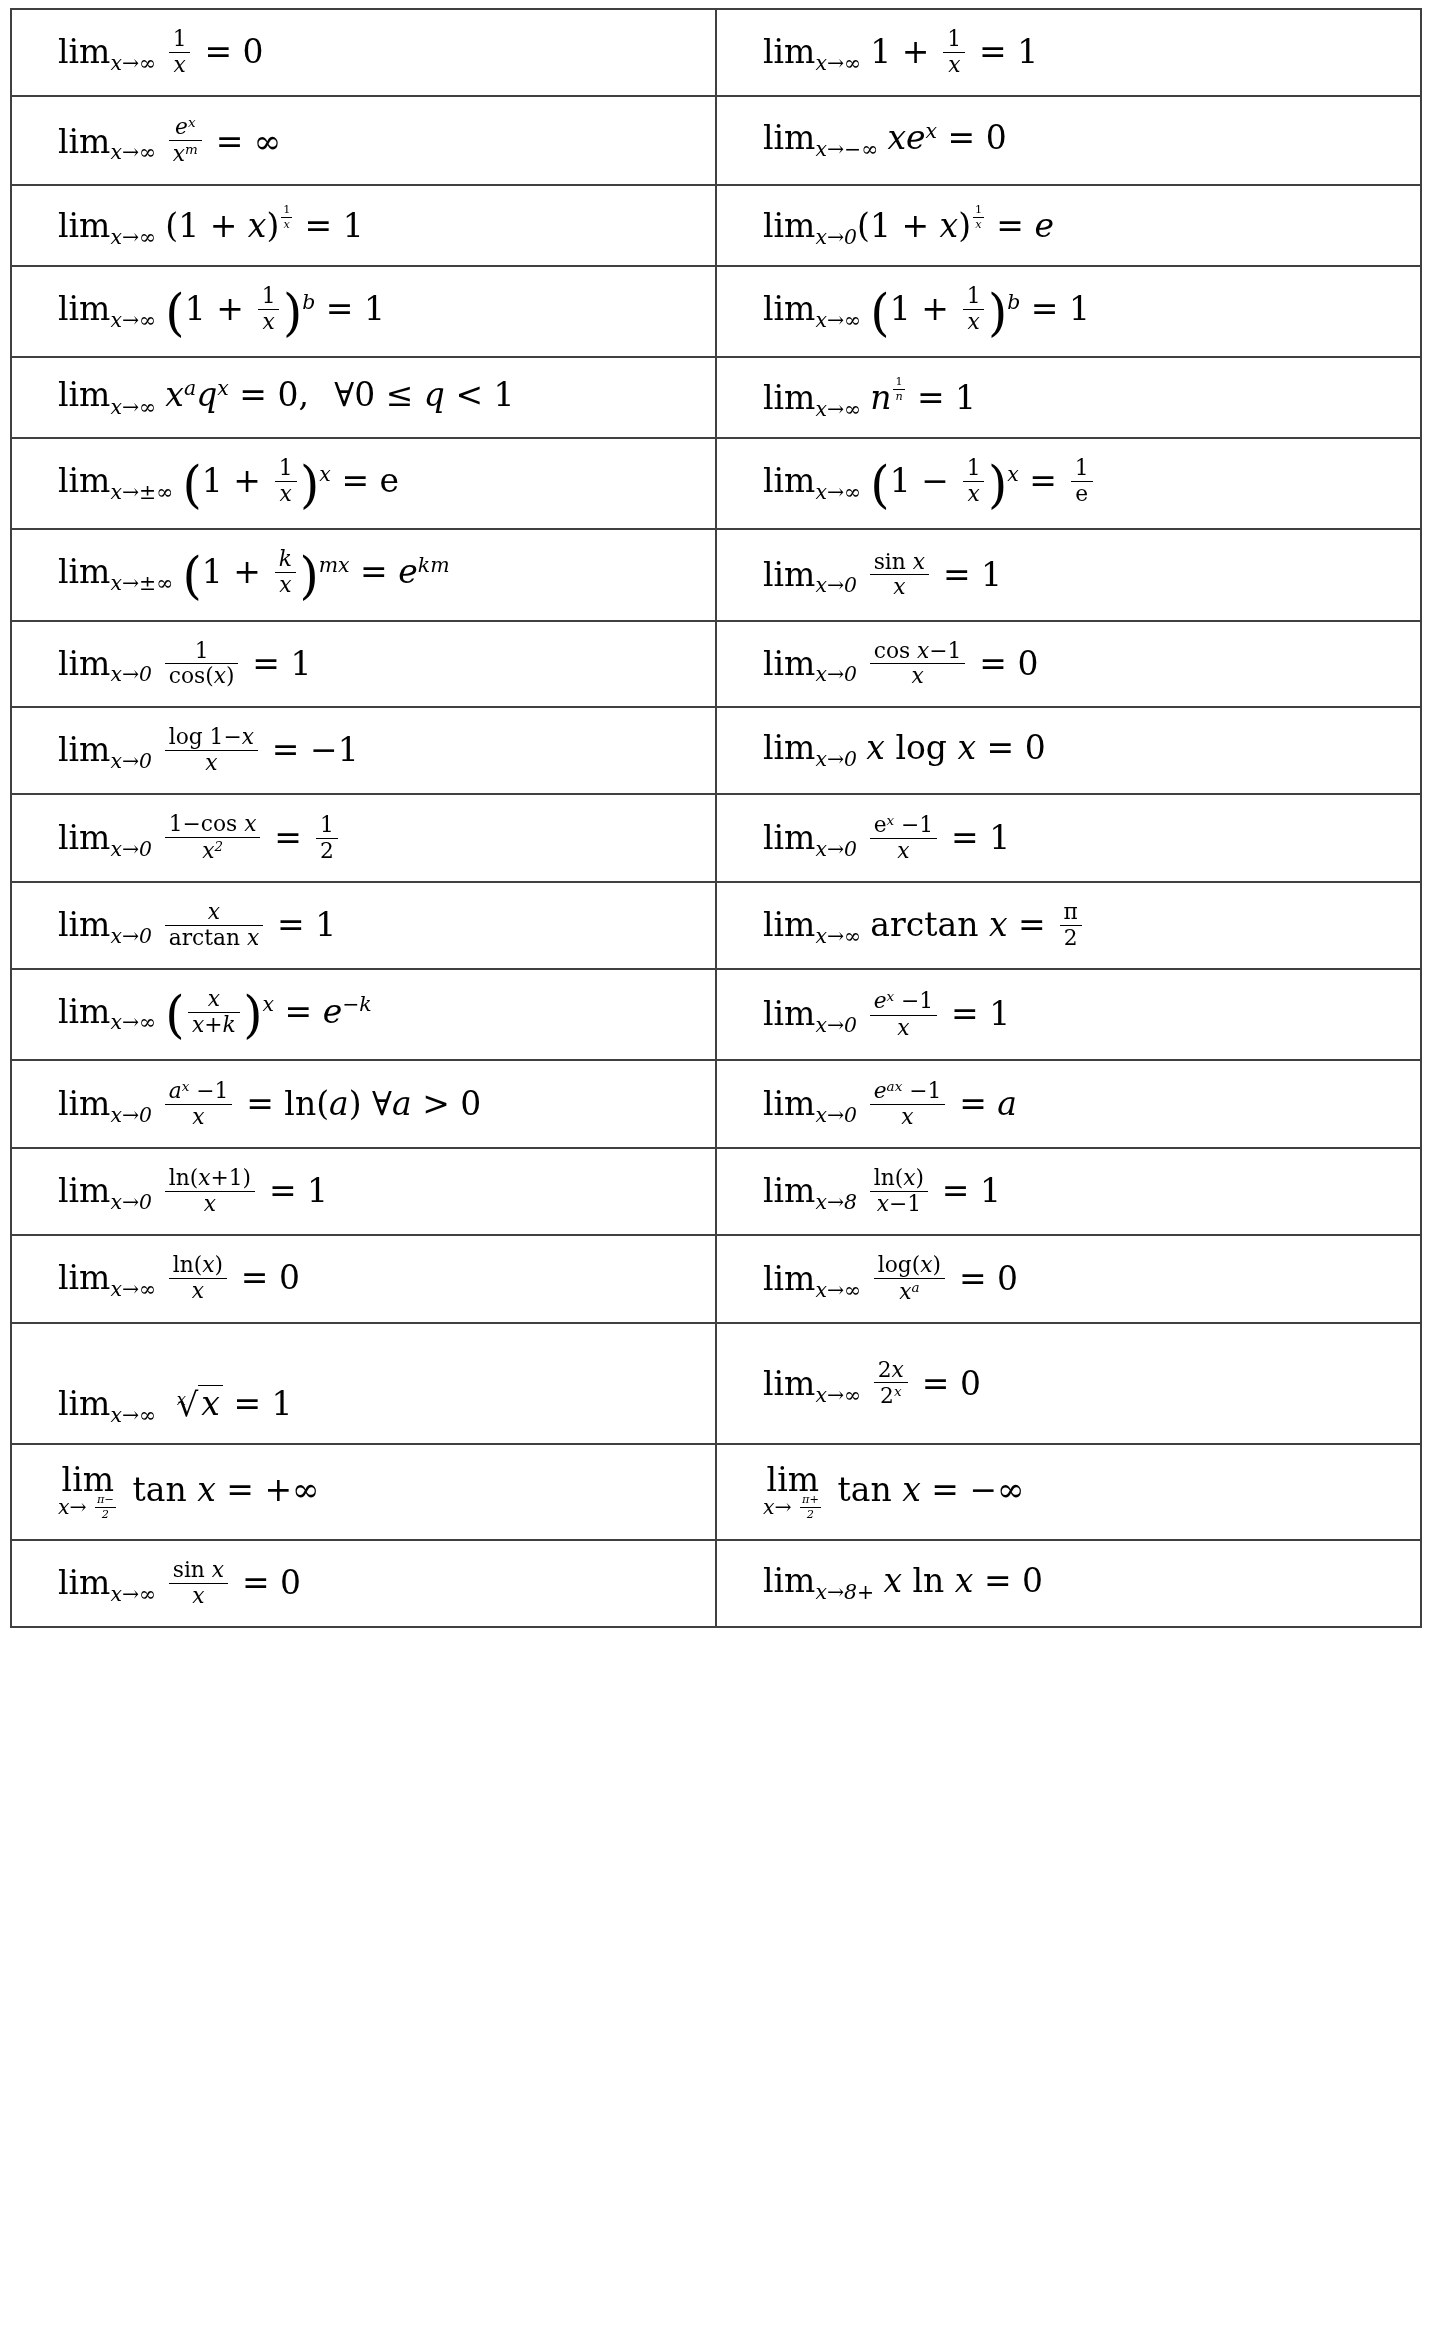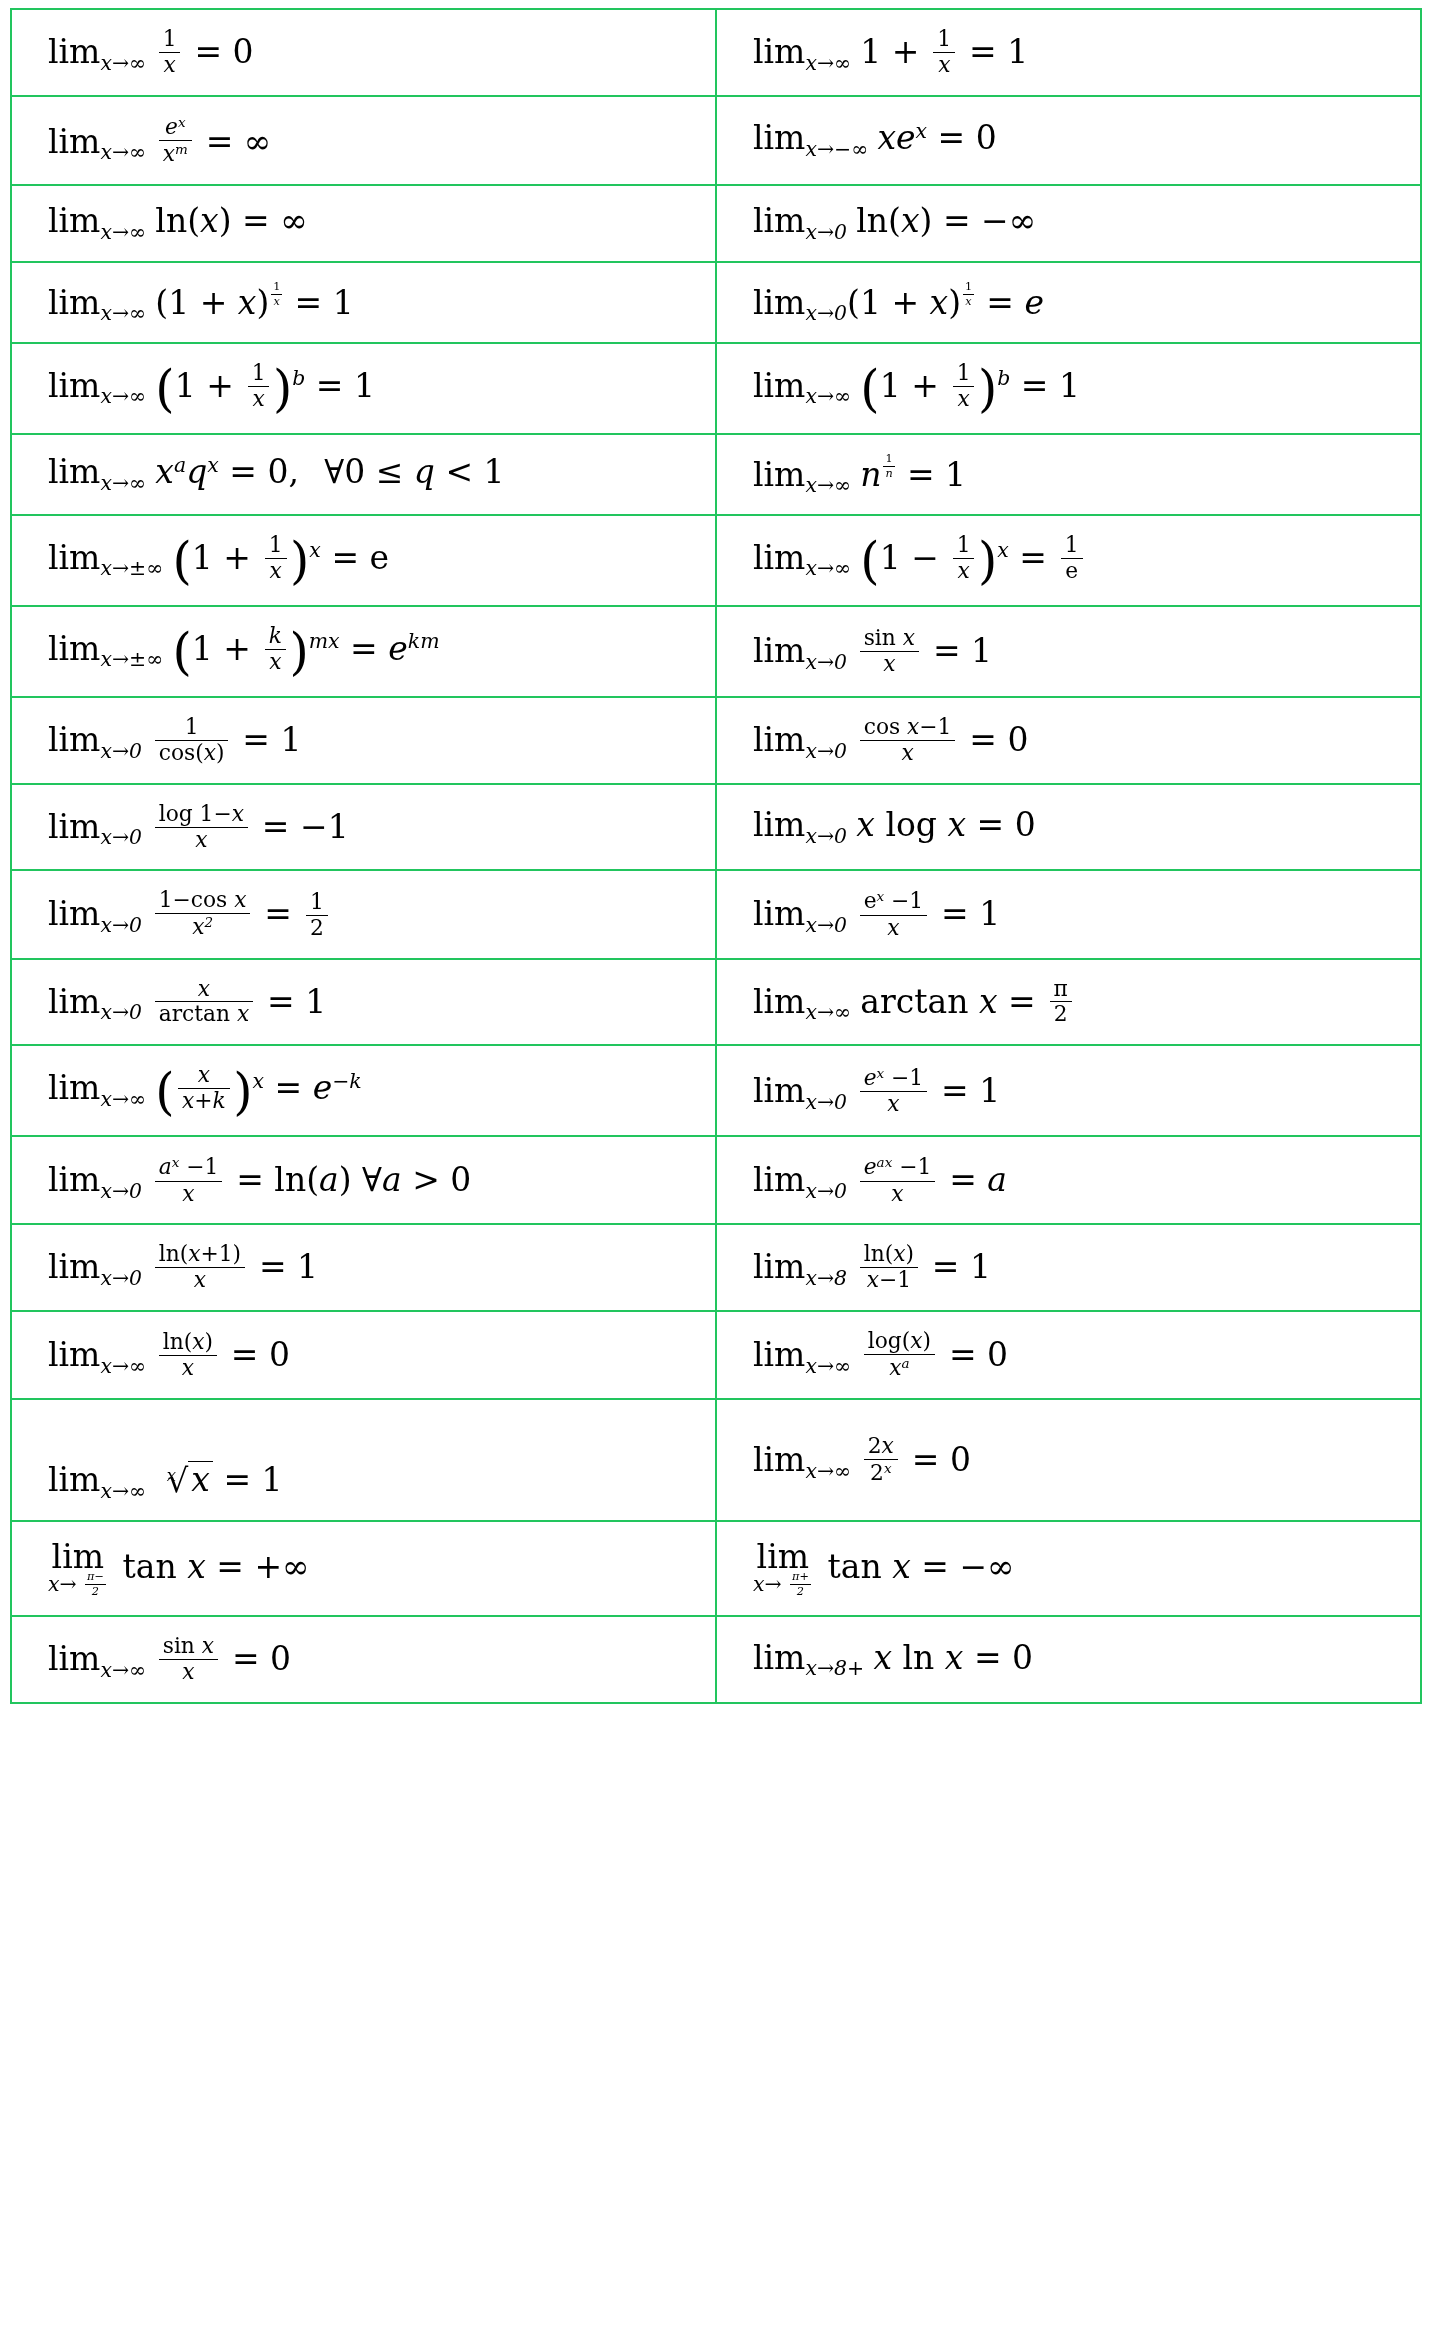"limx→∞" table.limits td { border: 2px solid #22c55e -> 2px solid #404040; padding: 18px 36px -> 18px 46px }
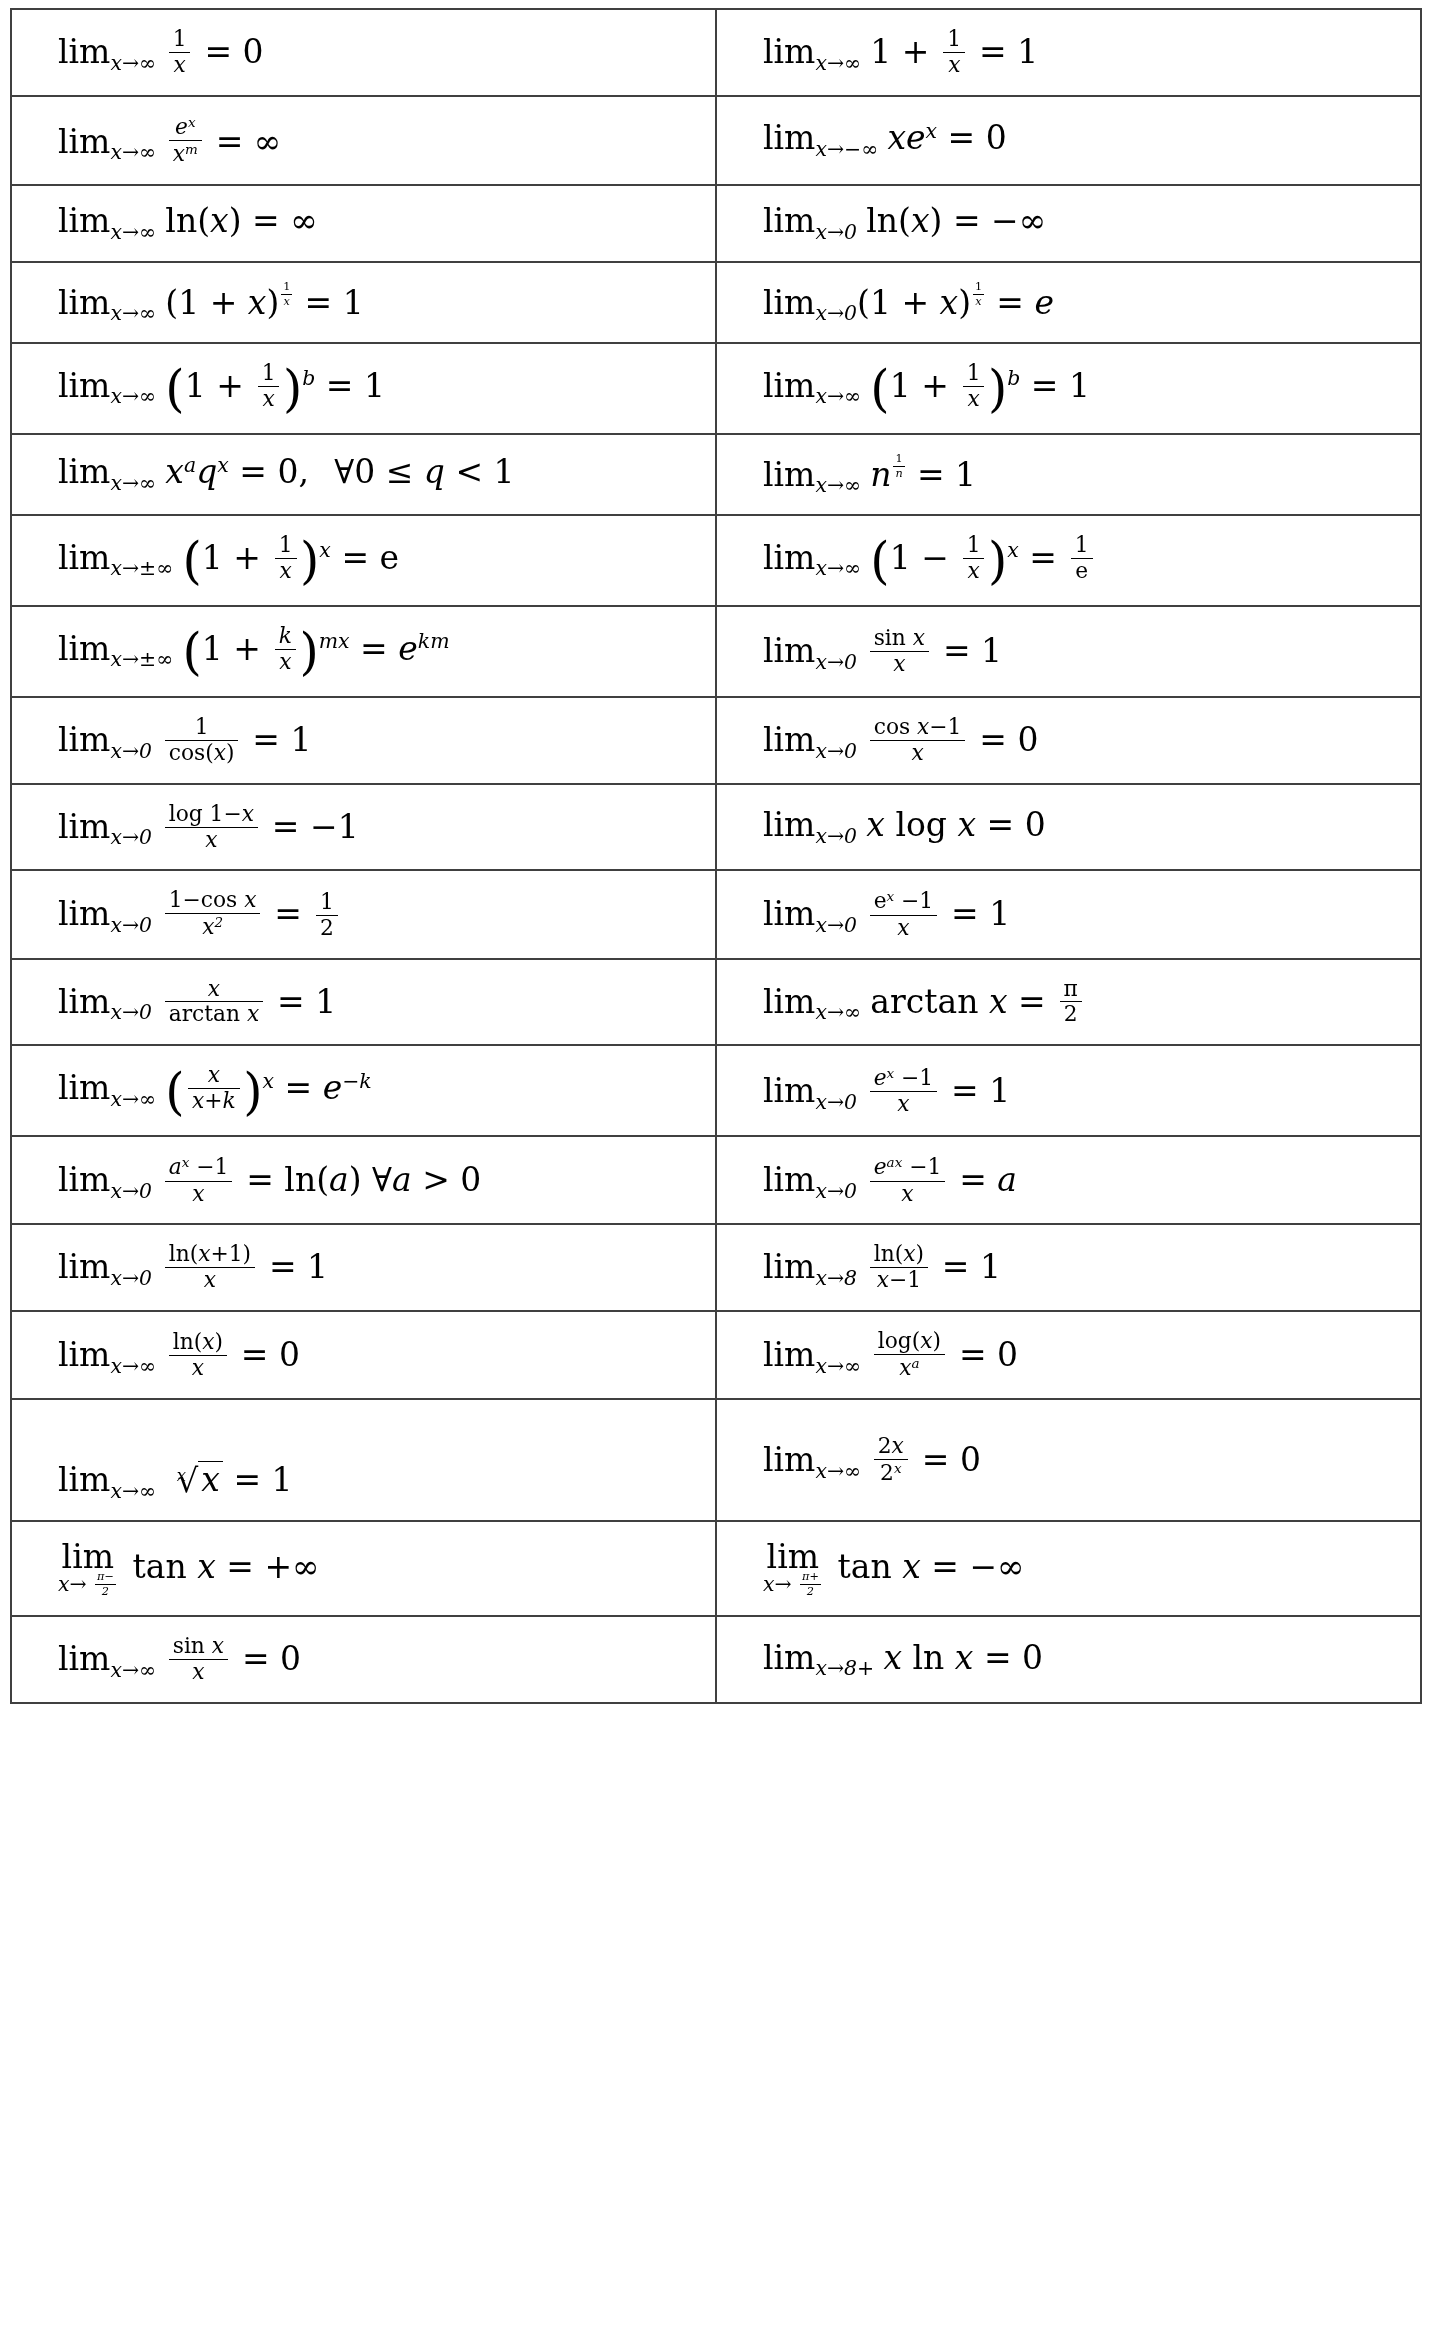"limx→∞ ln(x) = ∞" tr { html: <tr> <td> <span><span>lim</span><span>x→∞</span><span></span><span>ln</span>(<span>x</span>) = ∞</span> </td> <td> <span><span>lim</span><span>x→0</span><span></span><span>ln</span>(<span>x</span>) = −∞</span> </td> </tr> -> none }
